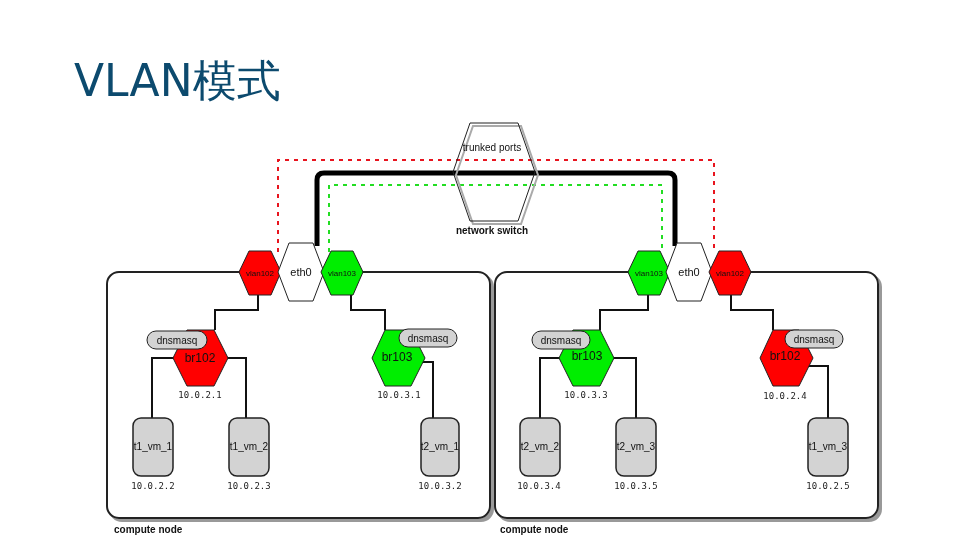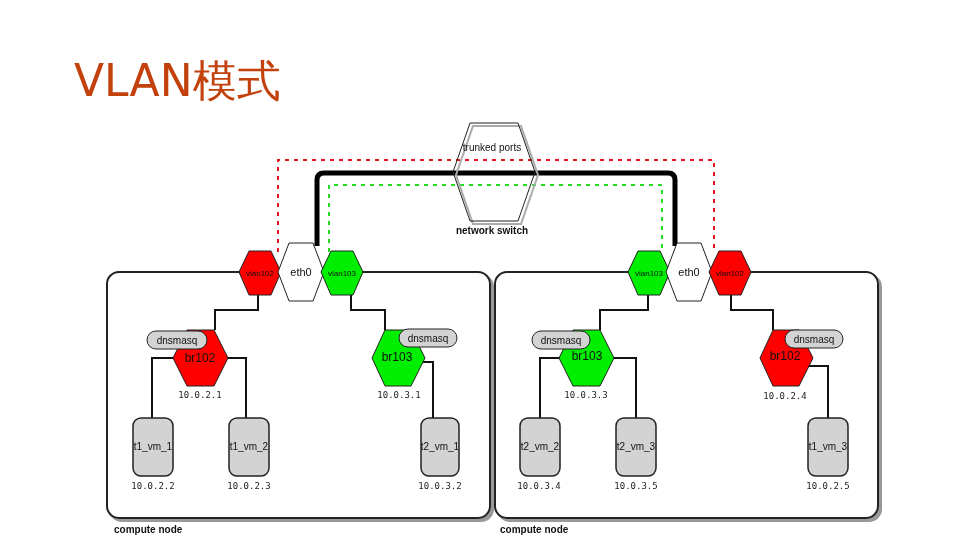"VLAN模式" #title { color: #c2410c -> #0c4a6e }
